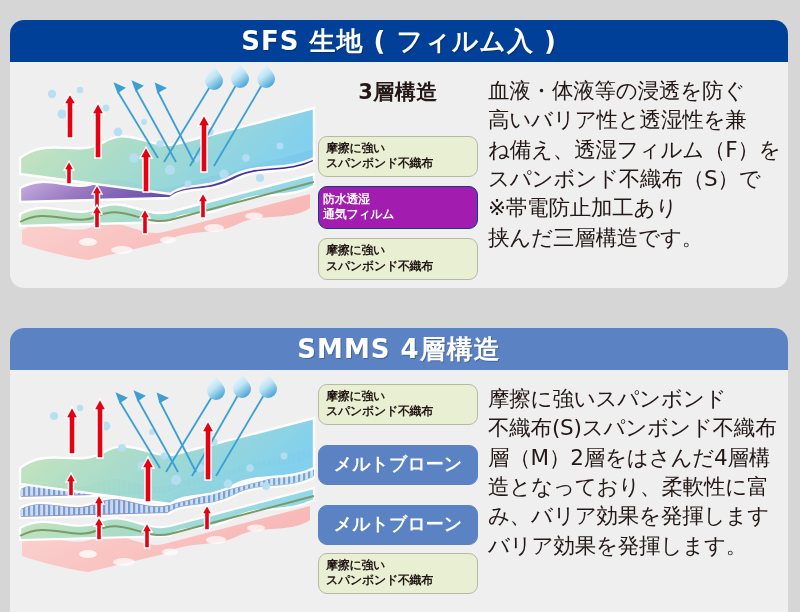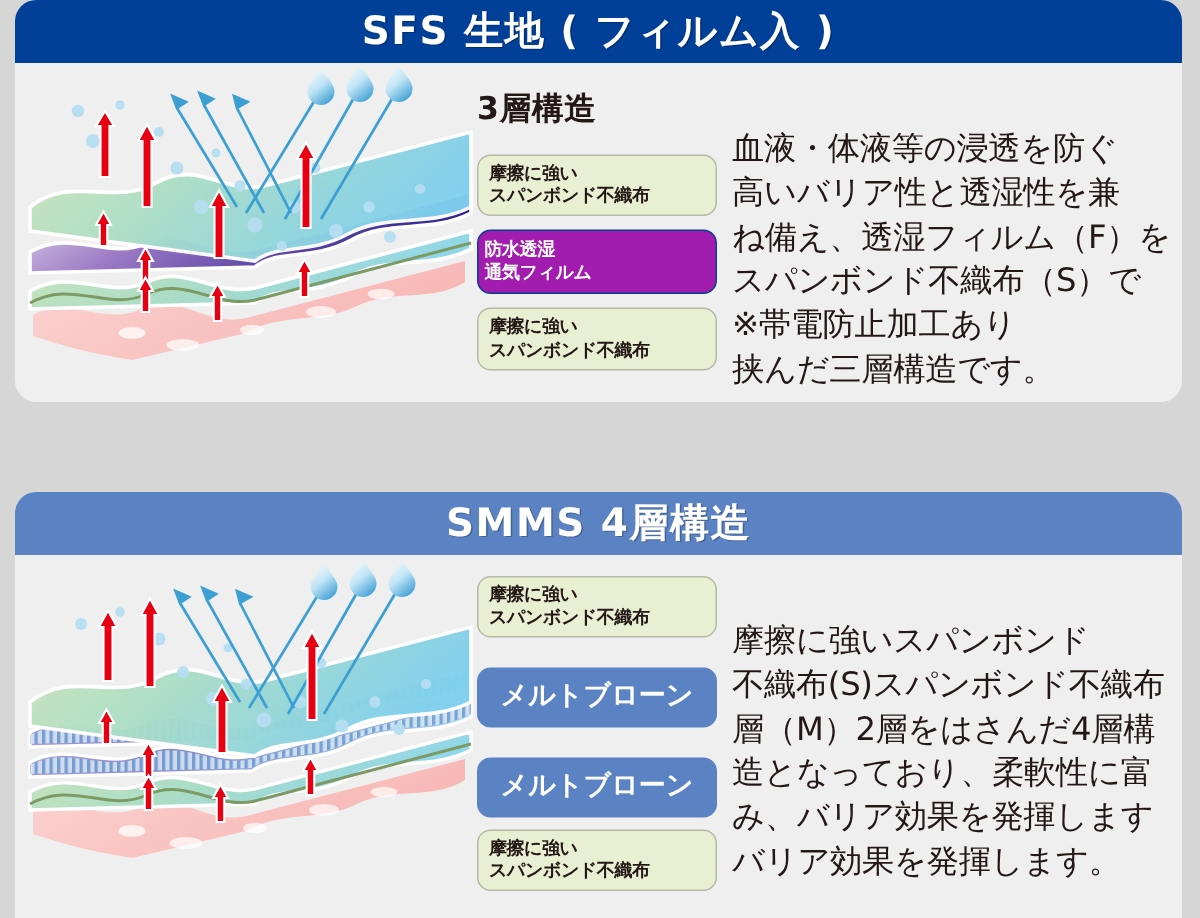"SFS 生地 ( フィルム入 )" #card-sfs { top: 0 -> 20px }
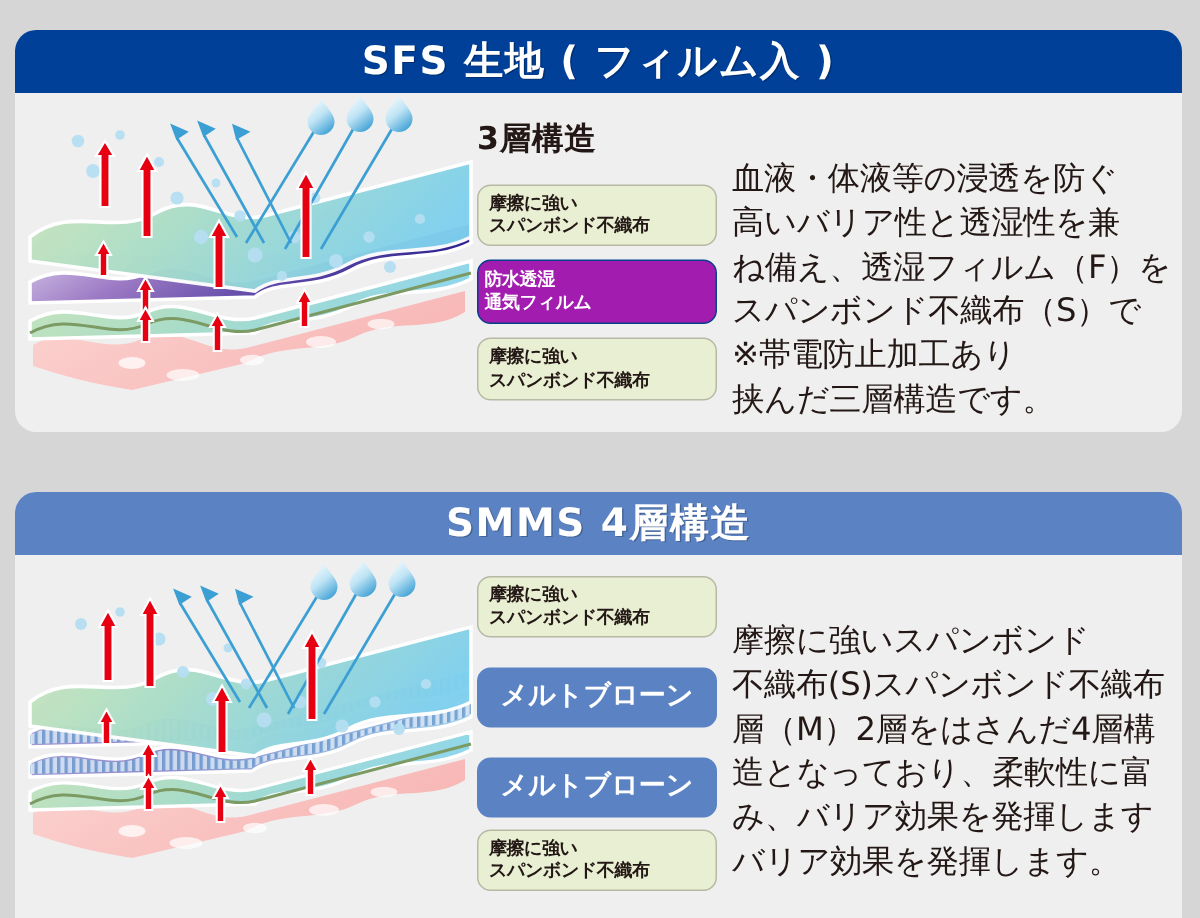"3層構造" .stack-title { margin-bottom: 8px -> 21px; text-align: left -> center }
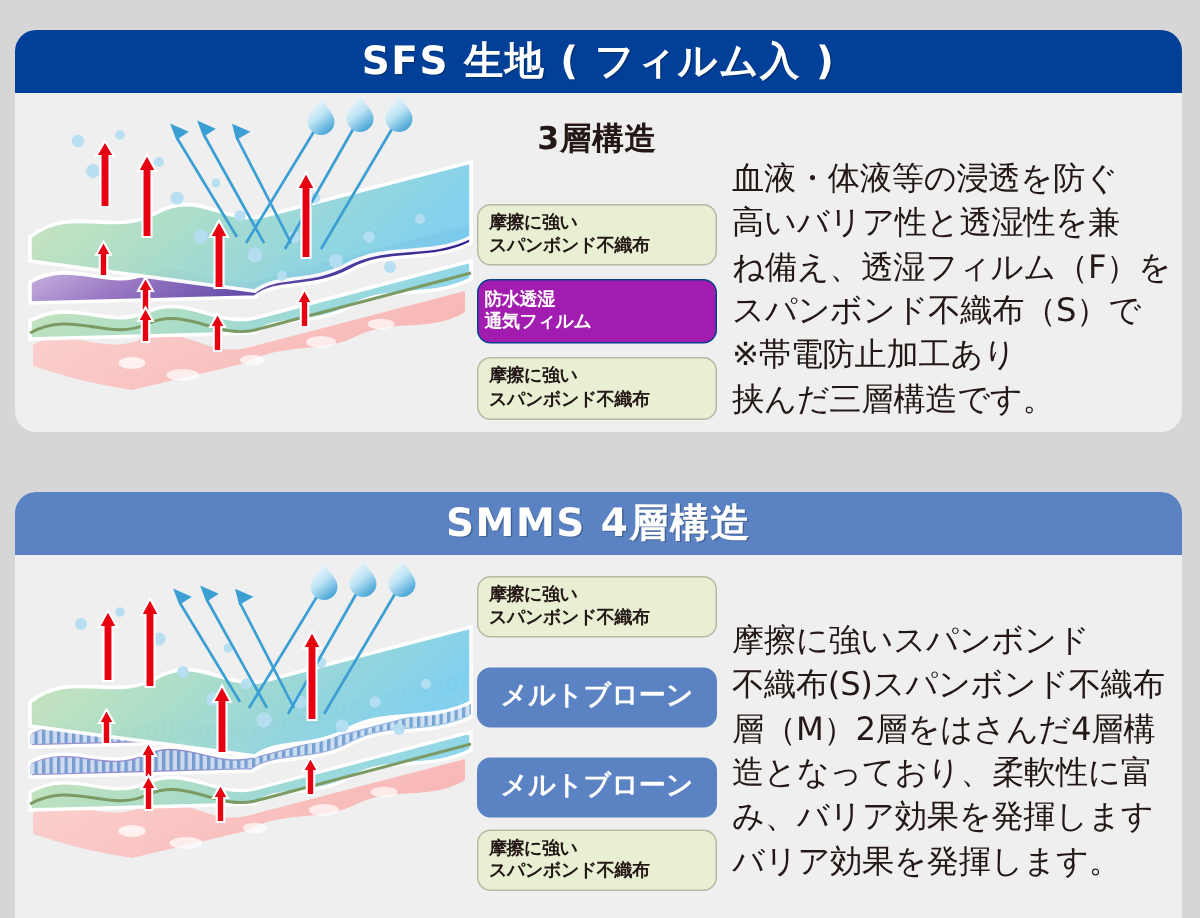"血液・体液等の浸透を防ぐ" .desc { margin-top: 29px -> none }
